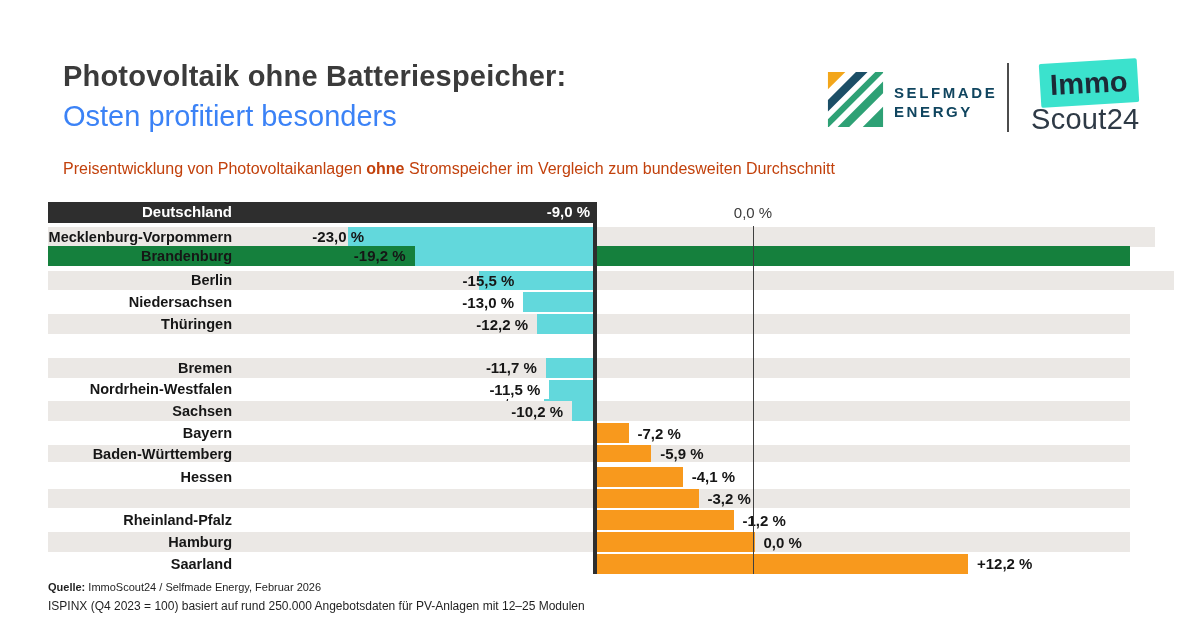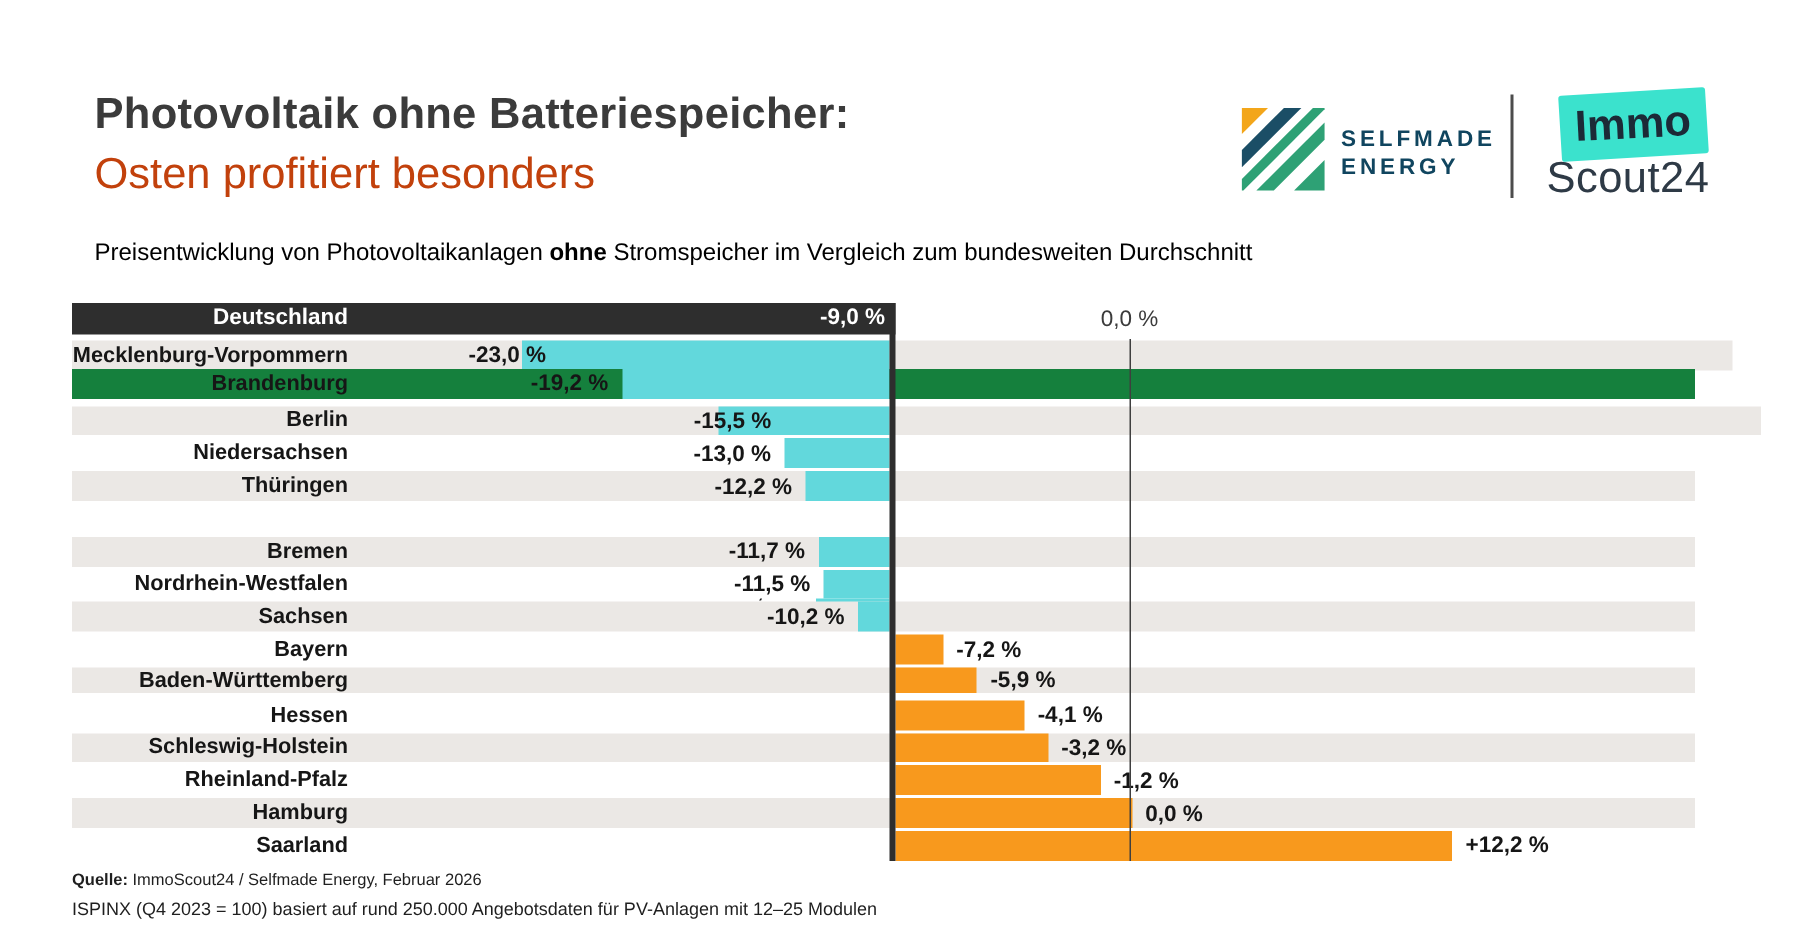"Osten profitiert besonders" .title2 { color: #c2410c -> #3b82f6 }
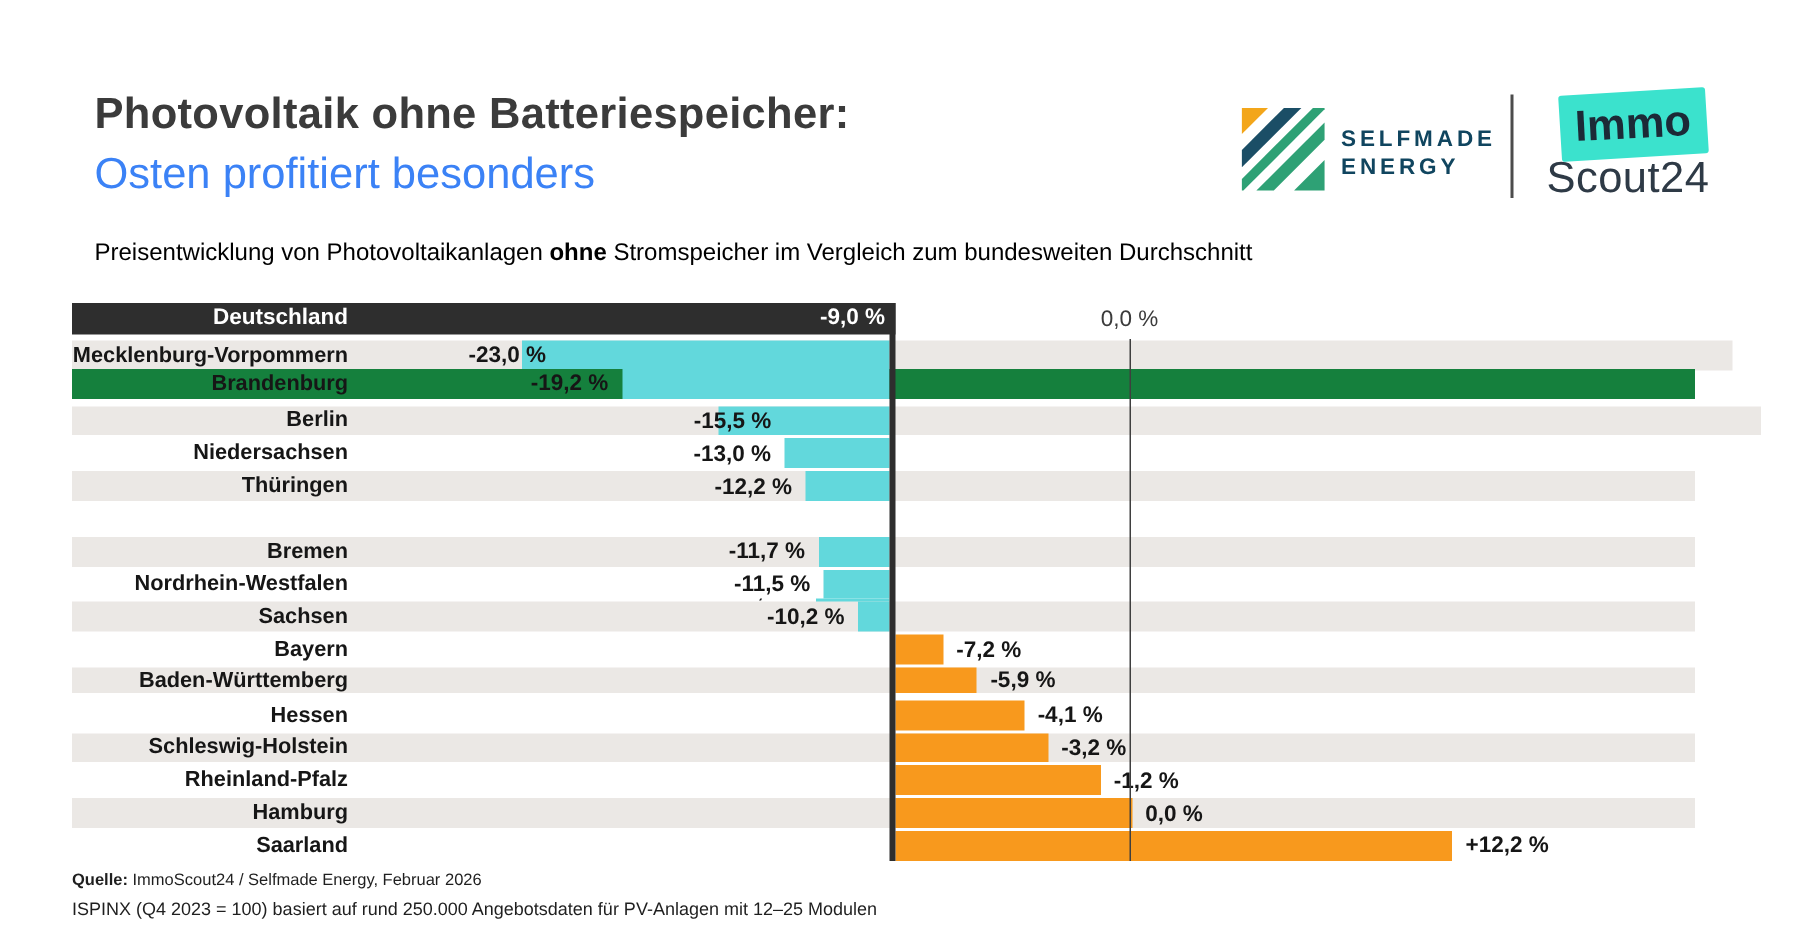"Preisentwicklung von Photovoltaikanlagen" .subtitle { color: #000000 -> #c2410c }
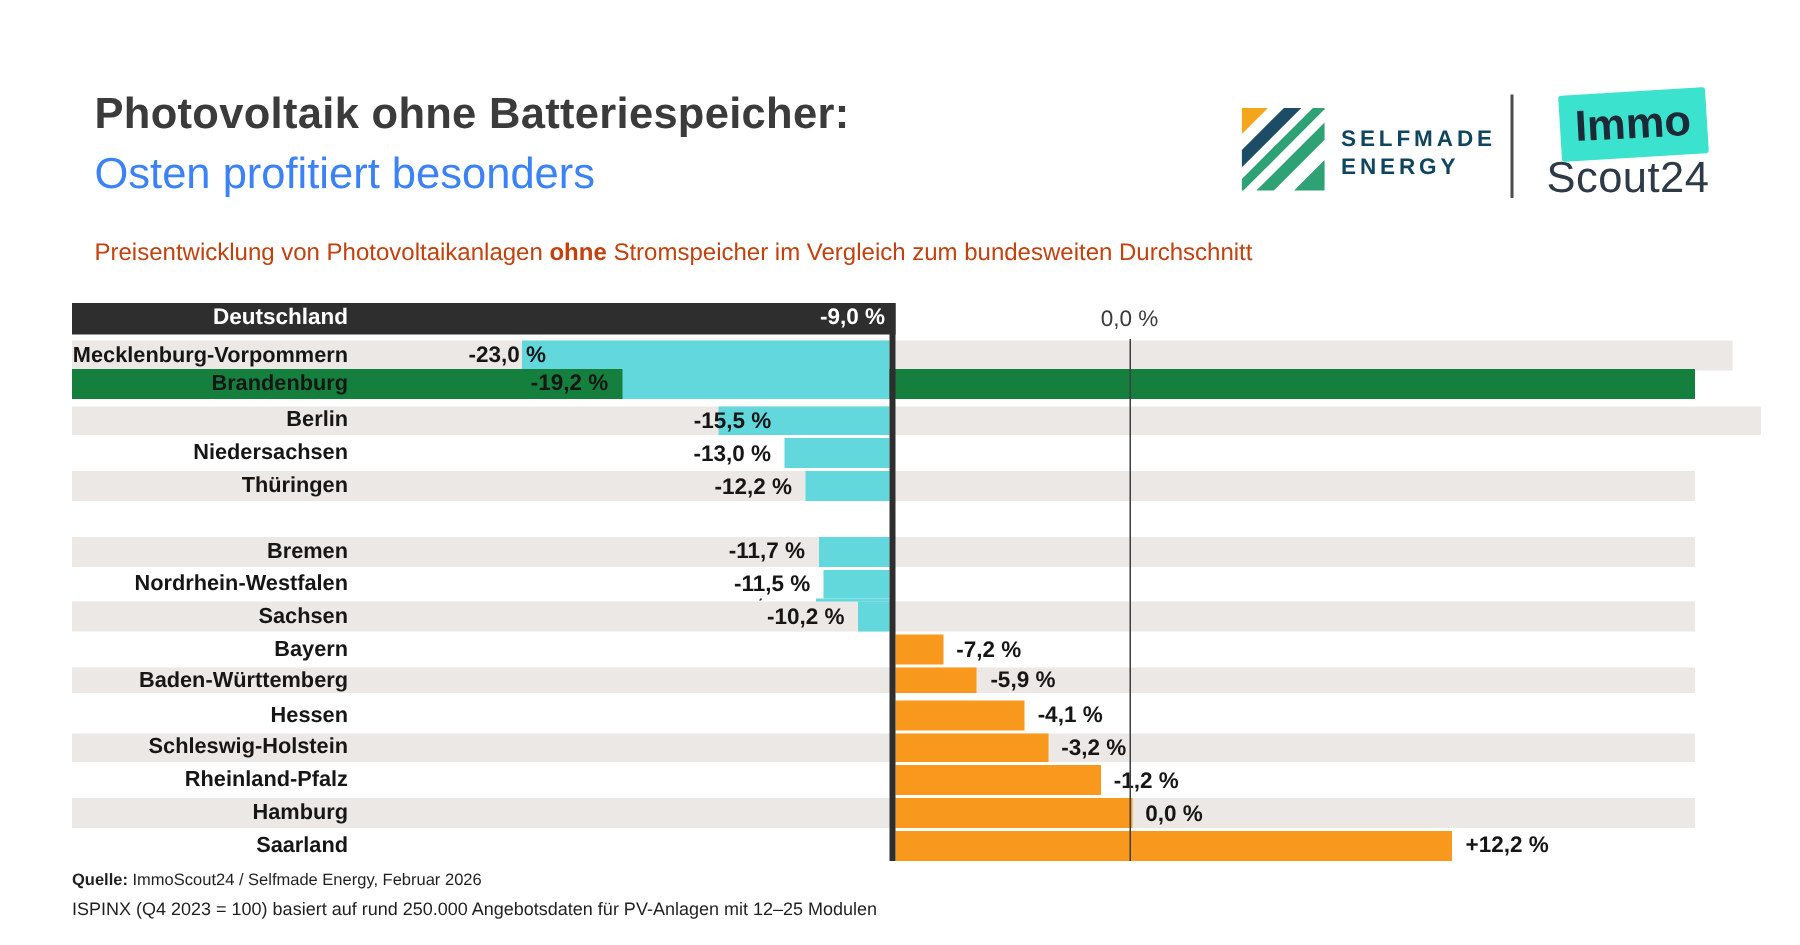"Schleswig-Holstein" div.row-label { html: <div>Schleswig-Holstein</div> -> none }
